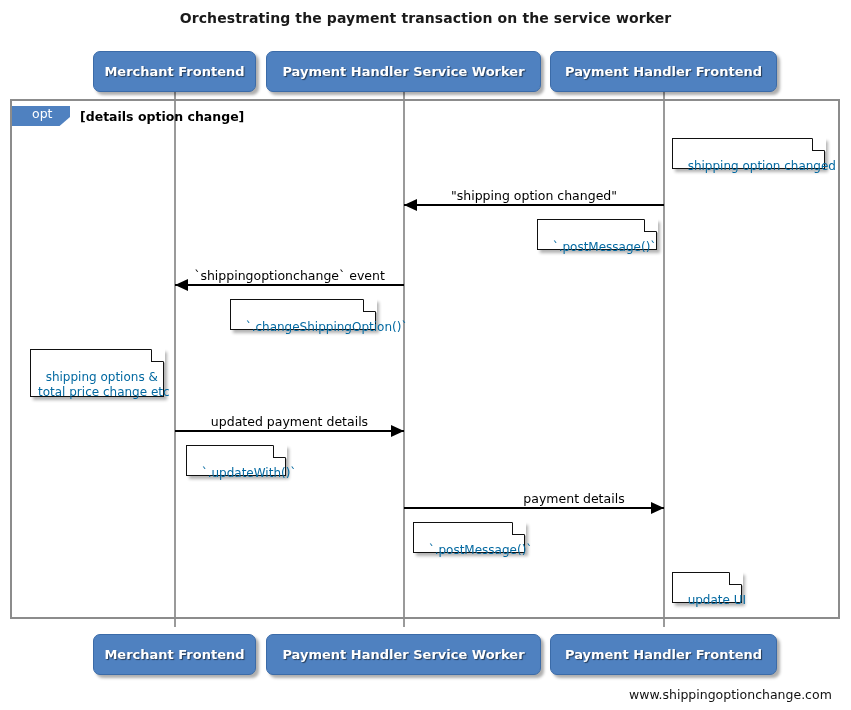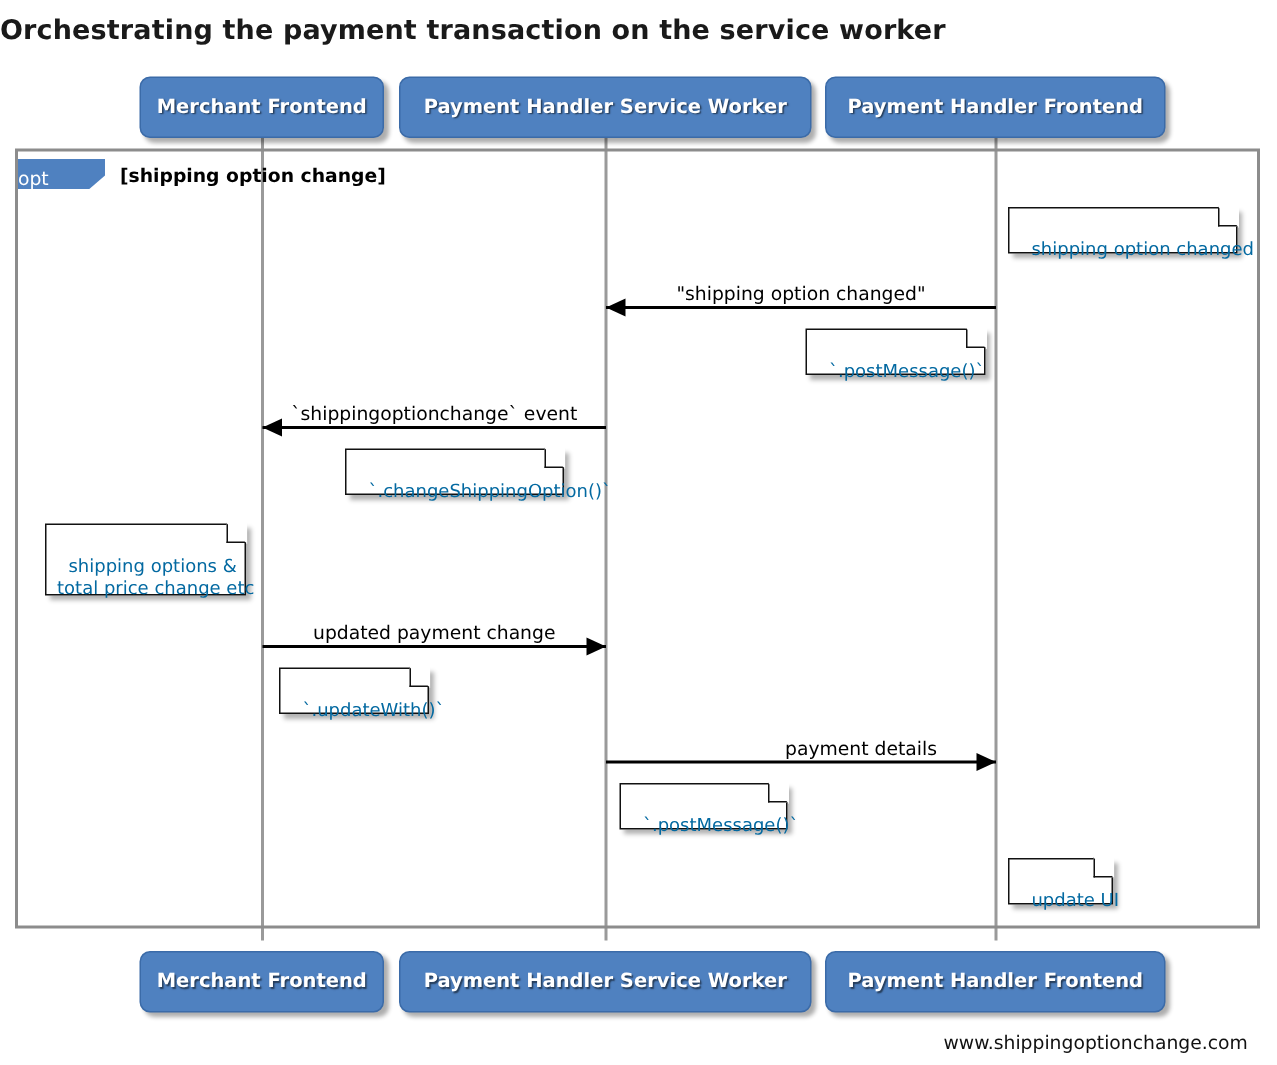"Orchestrating the payment transaction on" .diagram-title { font-size: 18px -> 14px; text-align: left -> center }
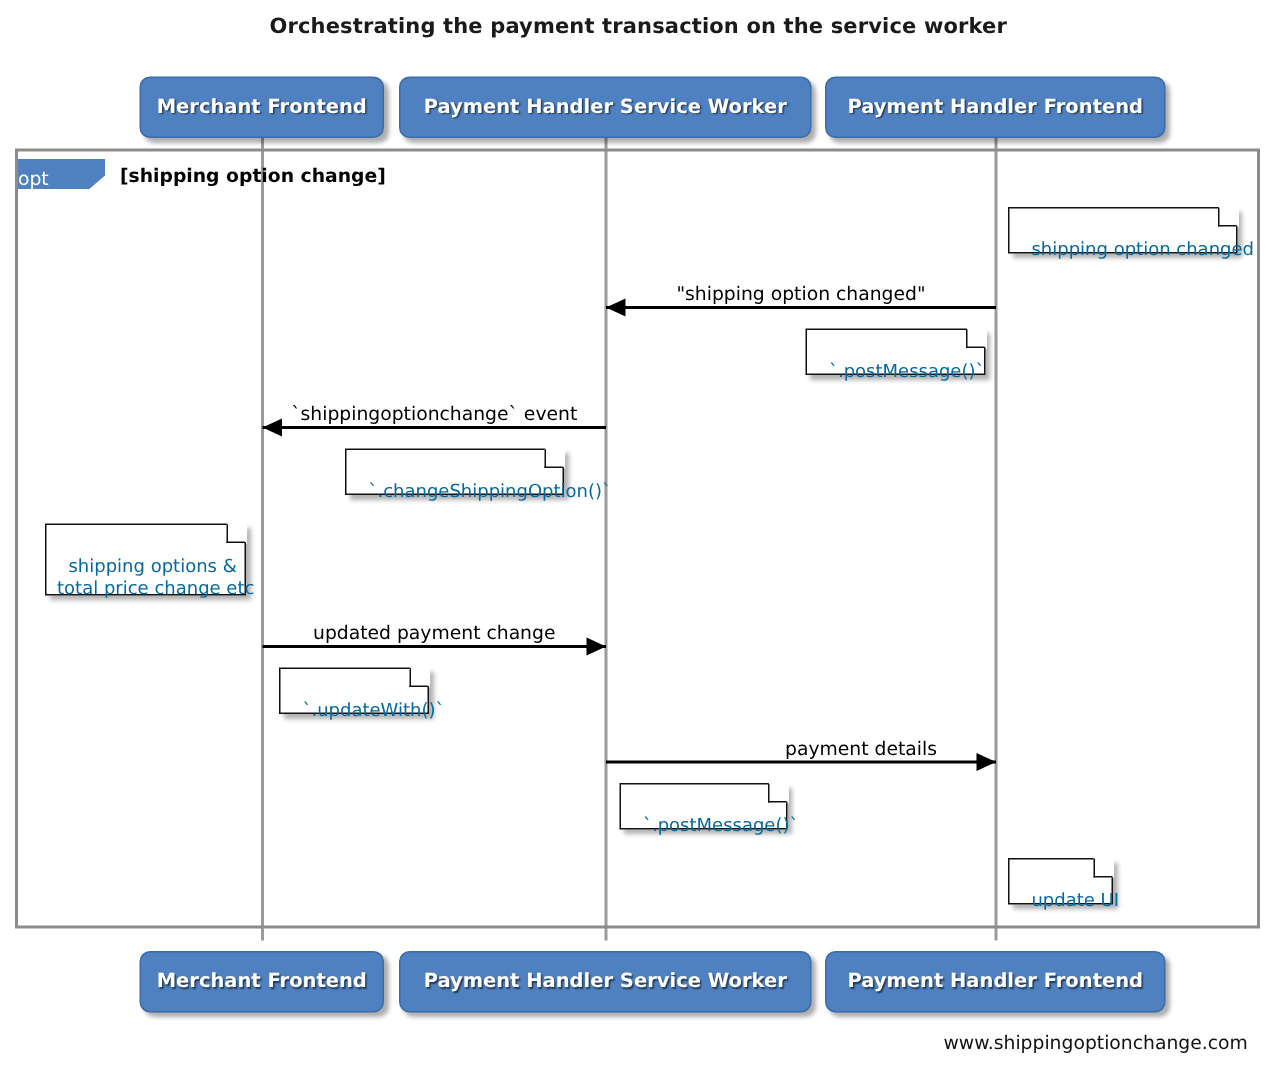"opt" .fragment-tab { align-items: flex-end -> flex-start; padding-left: 0 -> 20px }
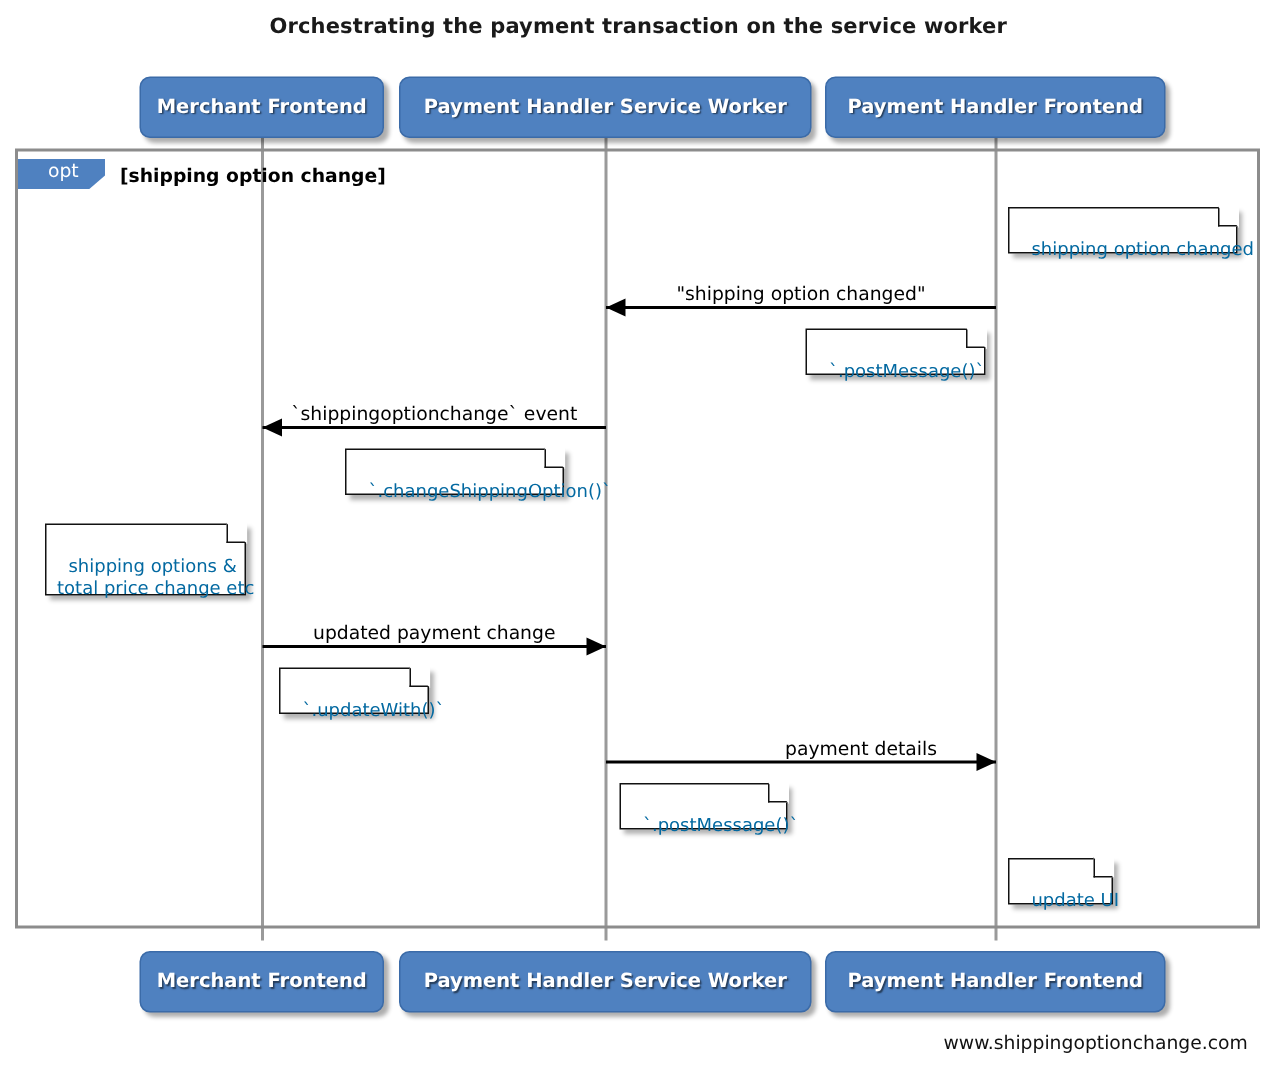"[shipping option change]" div.fragment-guard { text: shipping -> details }
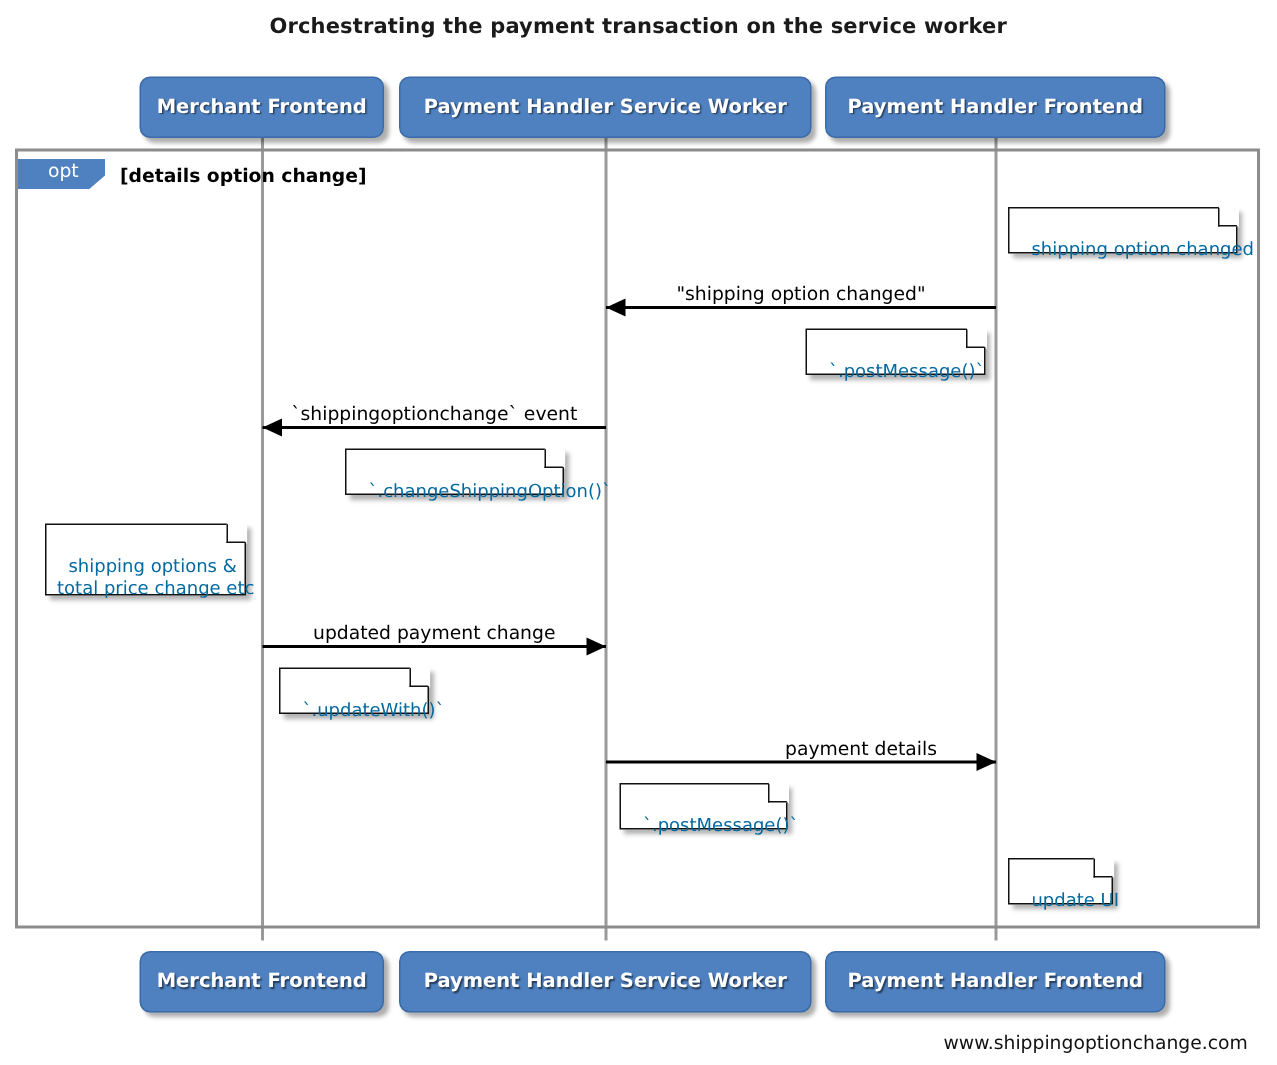"updated payment change" div.msg-label { text: change -> details }
